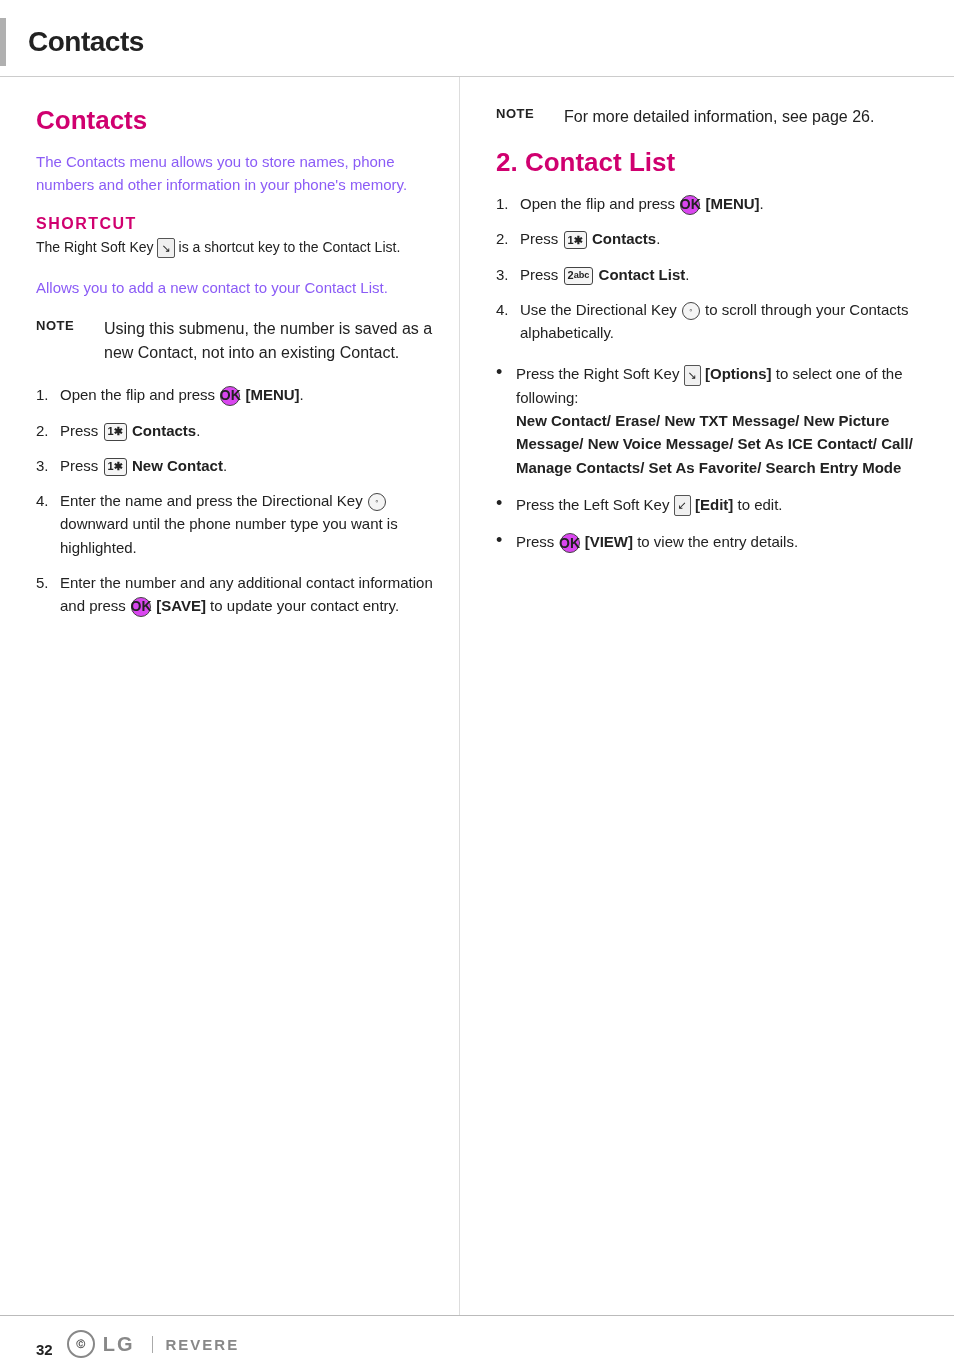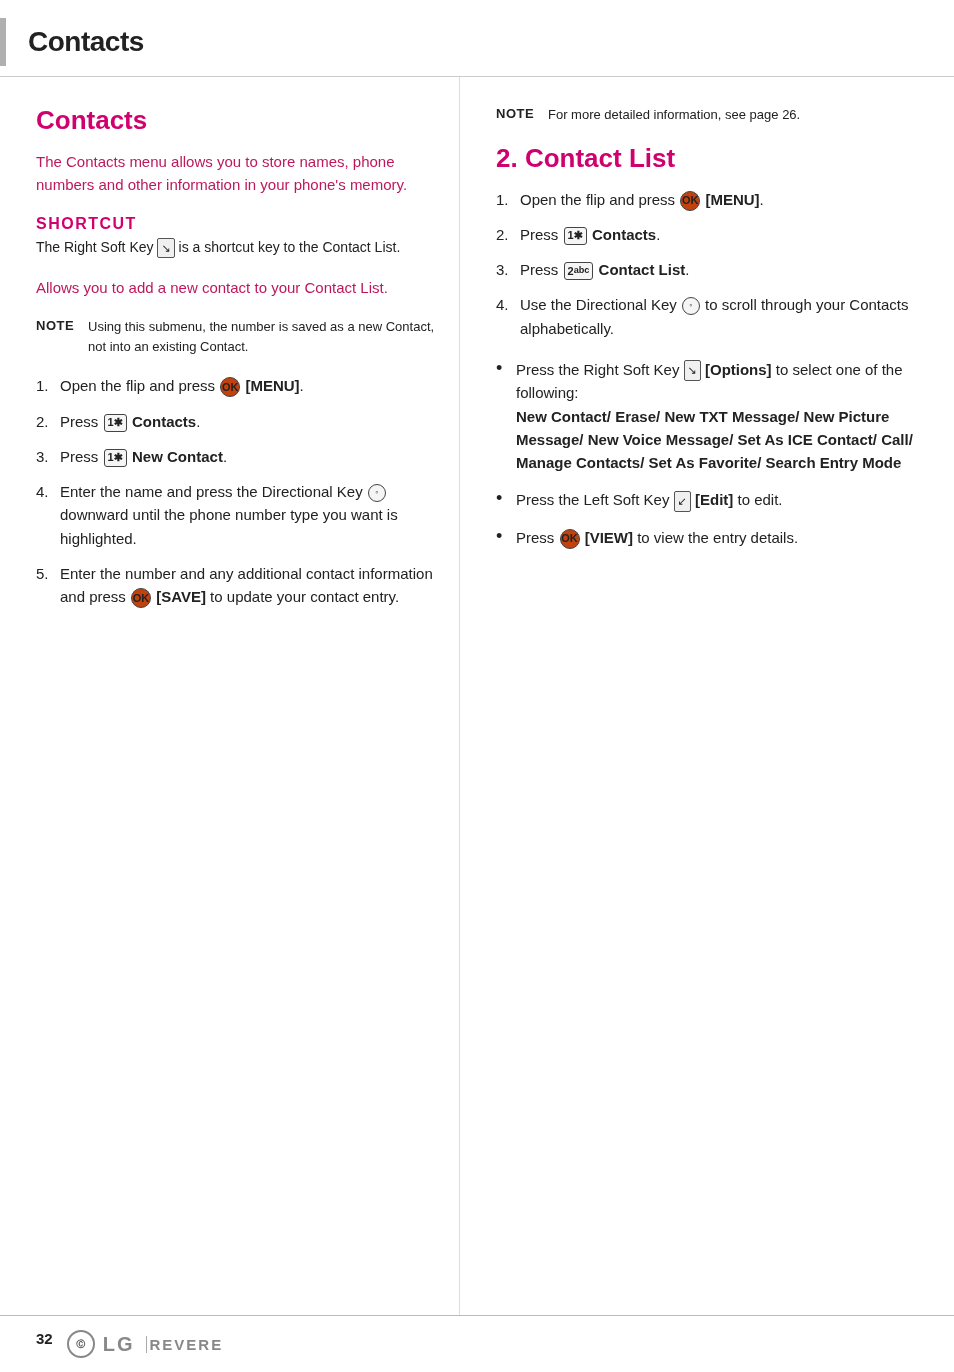"NOTE" .note-block { gap: 10px -> 26px }
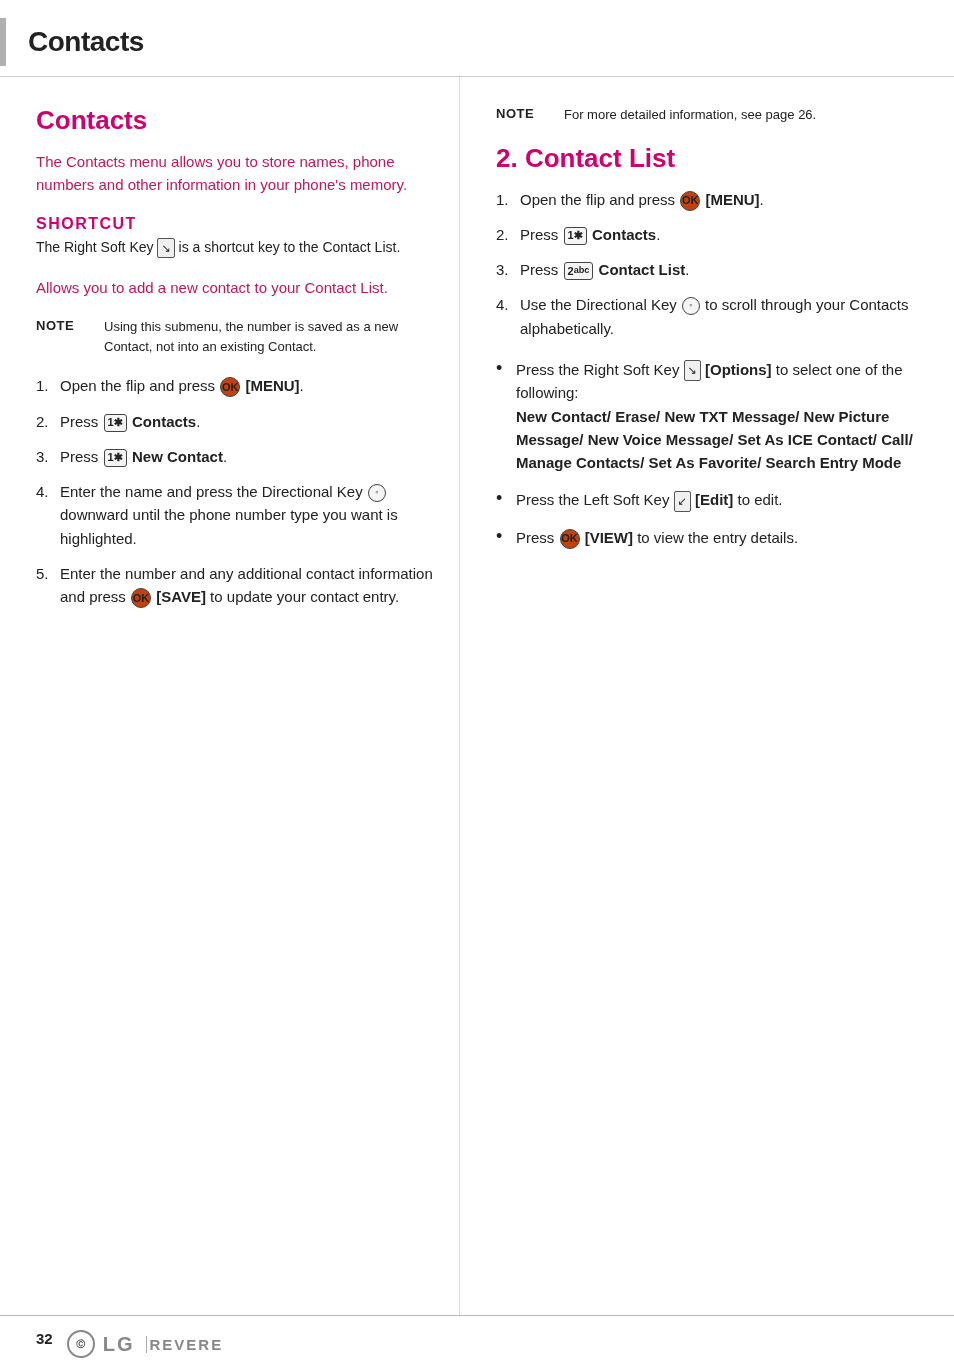"For more detailed information, see" .note-text { font-size: 13px -> 16px }
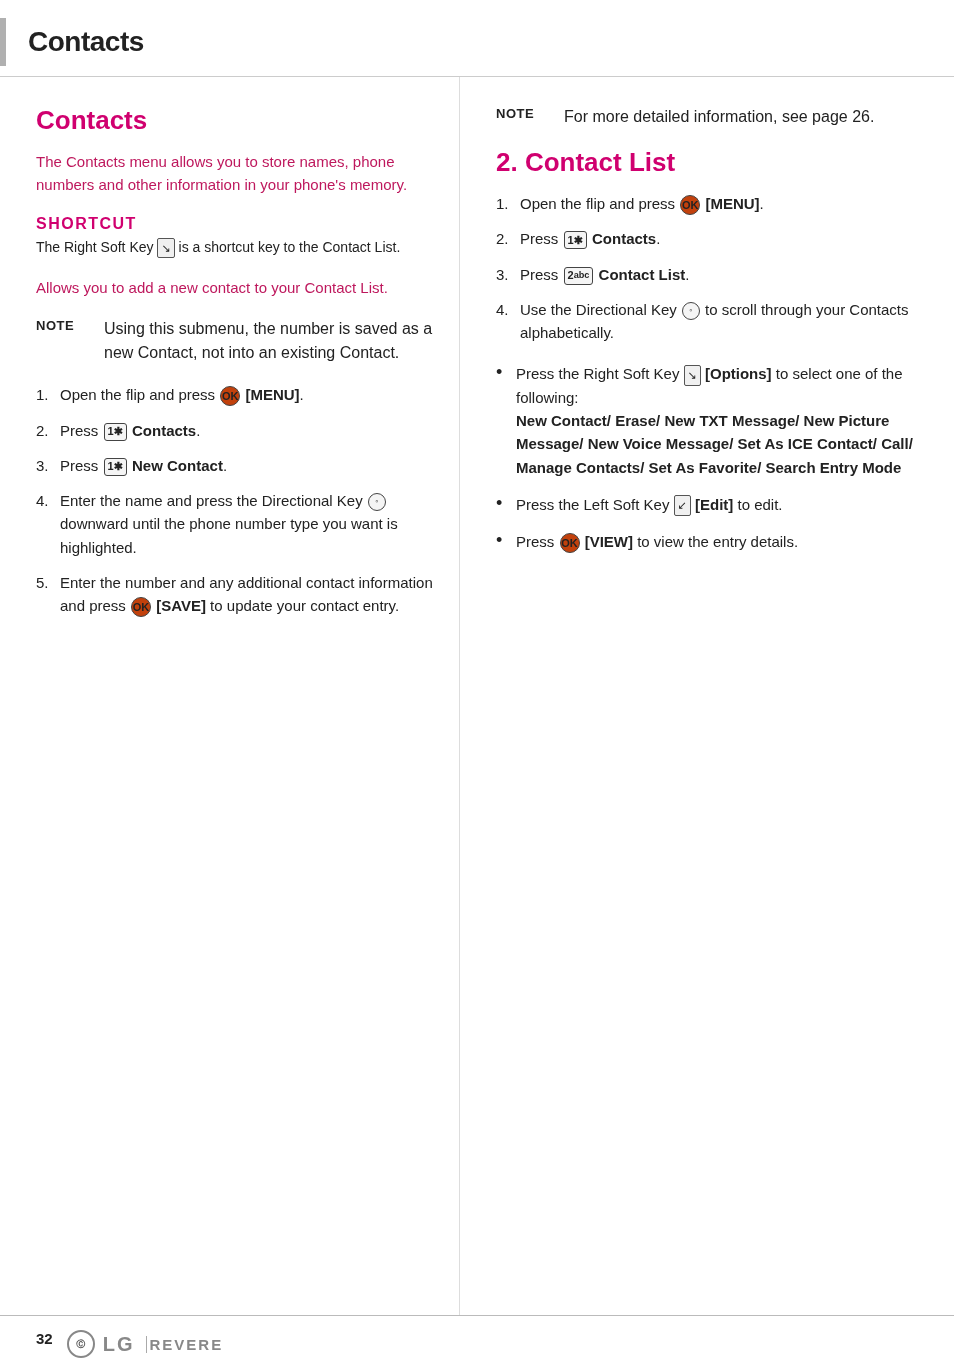"The Contacts menu allows you" .body-text { color: #be185d -> #8b5cf6 }
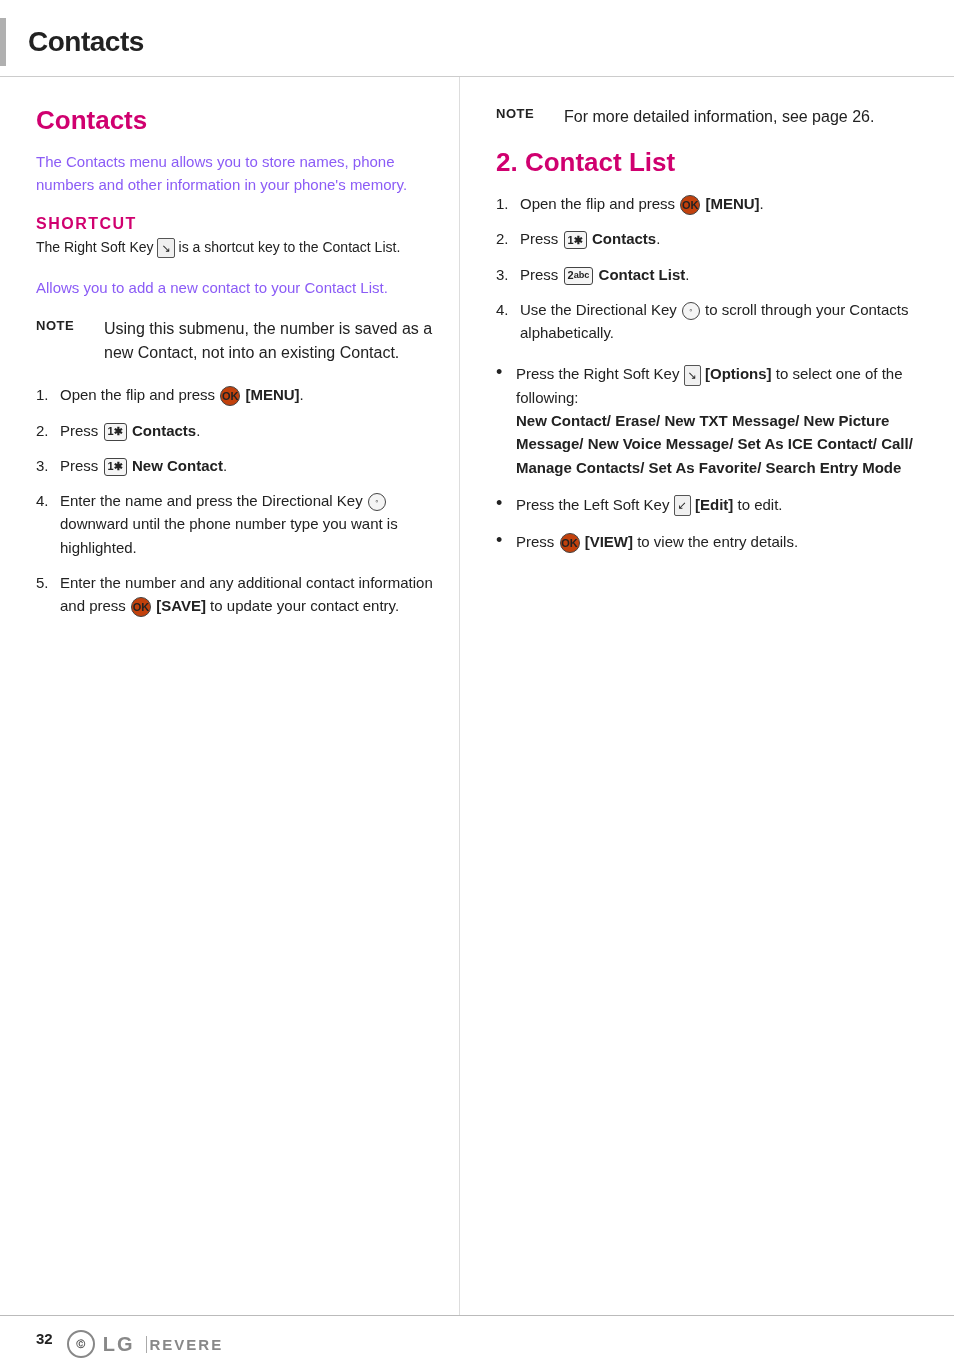"OK" .ok-badge { background: #c2410c -> #d946ef; font-size: 11px -> 14px }
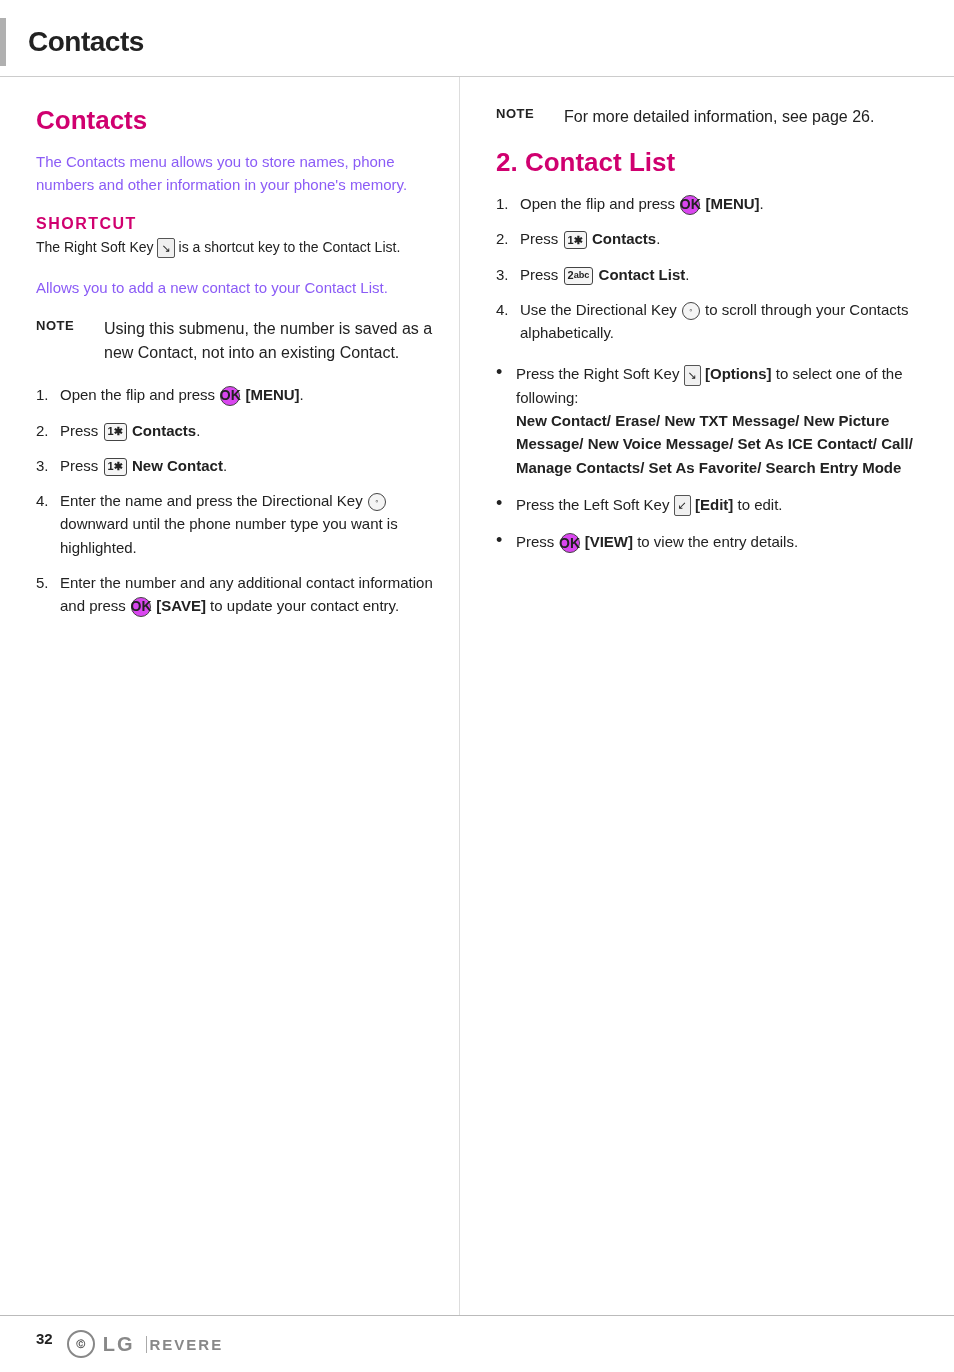"32" .page-footer { align-items: flex-start -> flex-end }
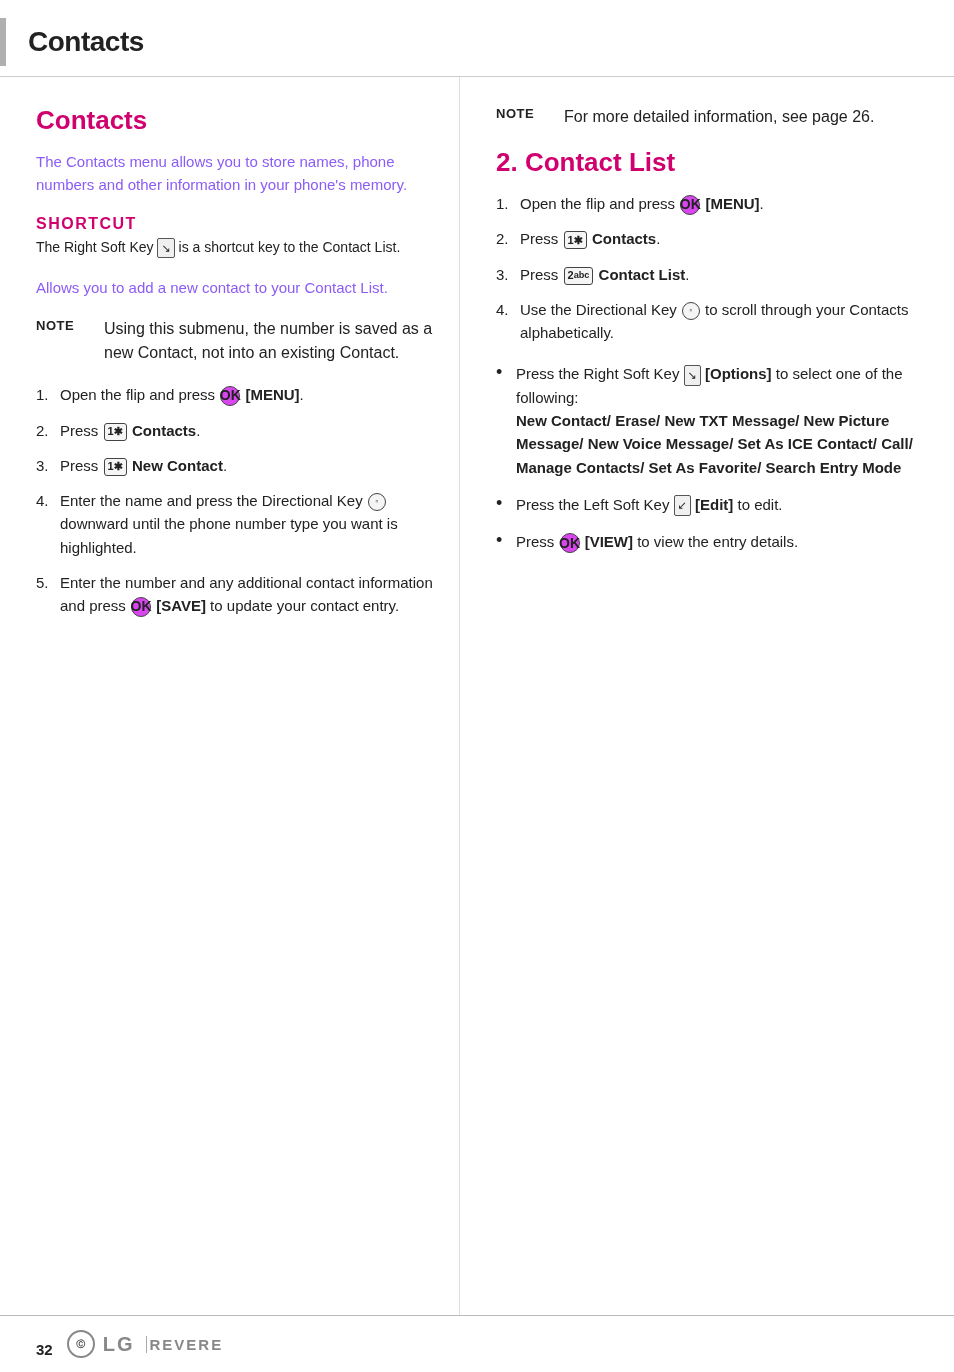"REVERE" .revere-text { margin-left: 4px -> 10px; padding-left: 2px -> 12px }
